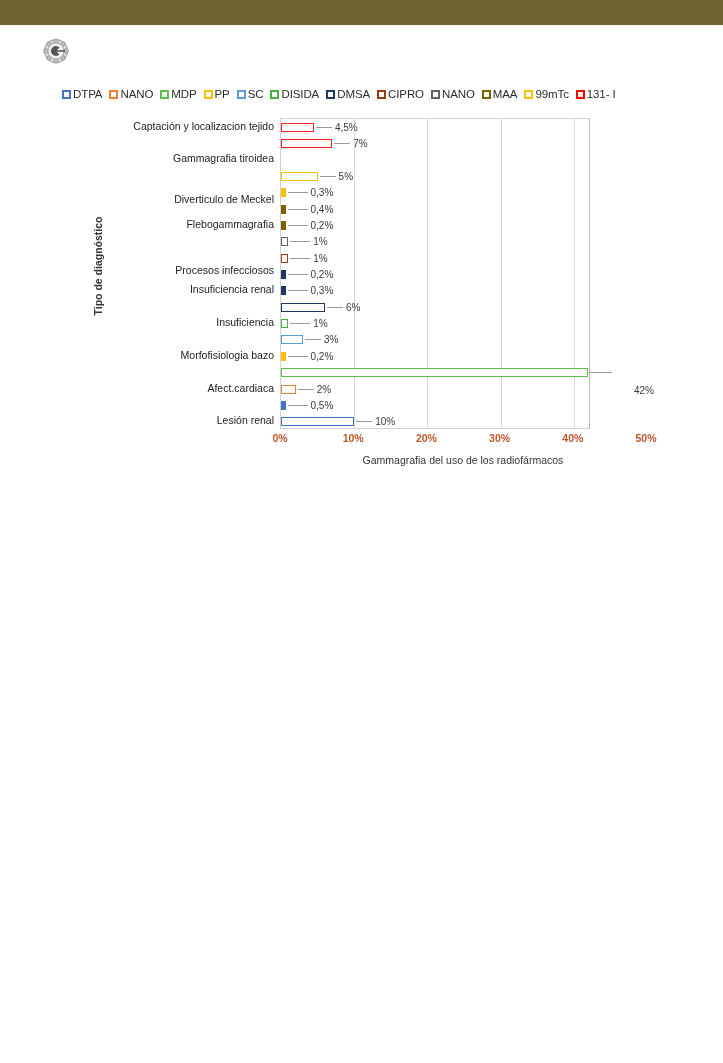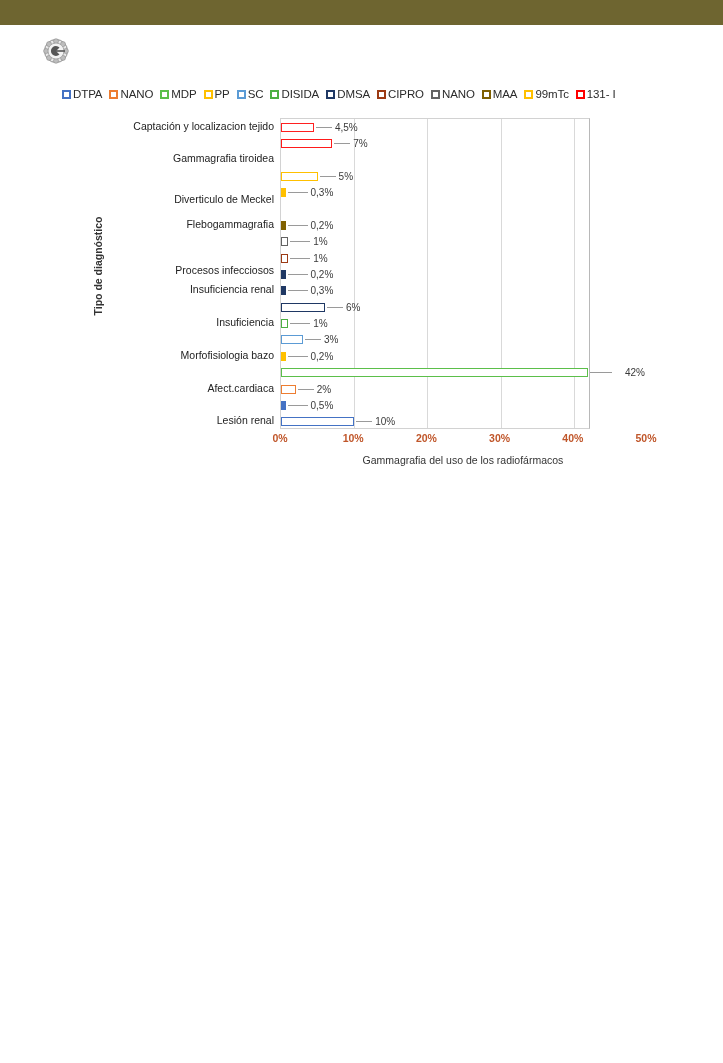"0,4%" div.bar-row { html: none -> <div> <div></div> <div></div> <div>0,4%</div> </div> }
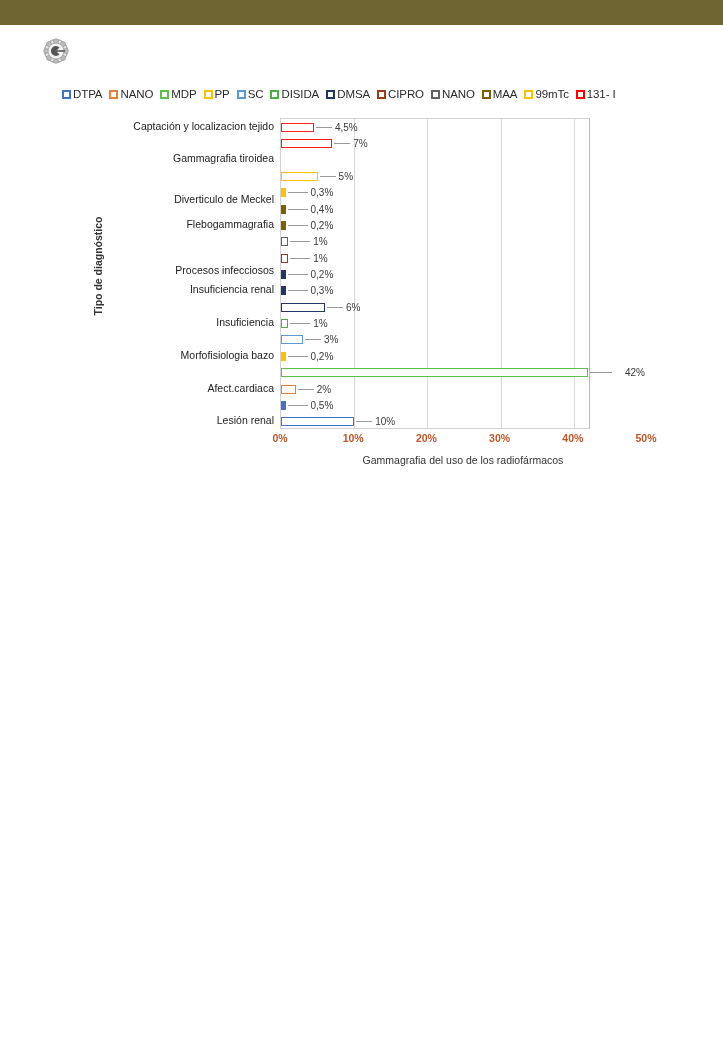"42%" div.dlabel { left: 344px -> 353px; margin-top: none -> 18px }
